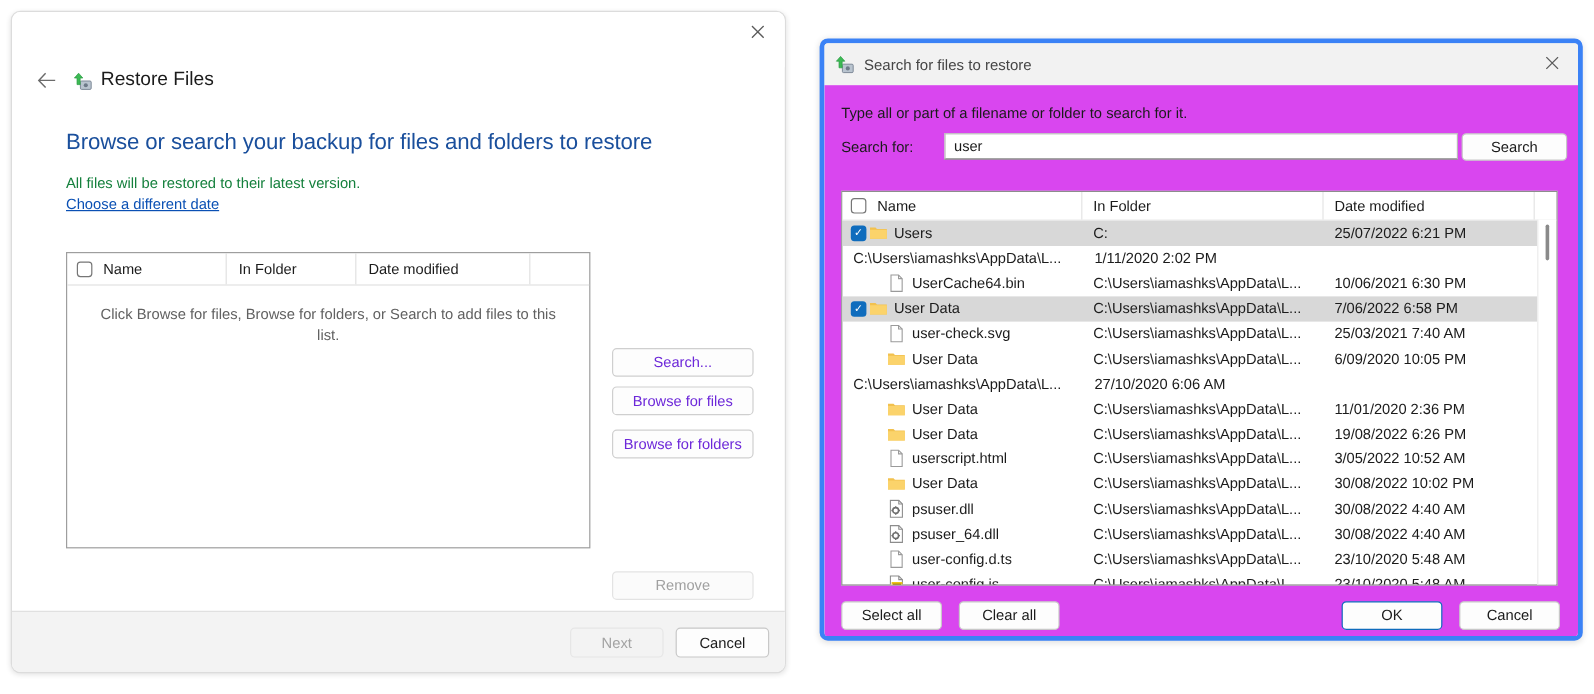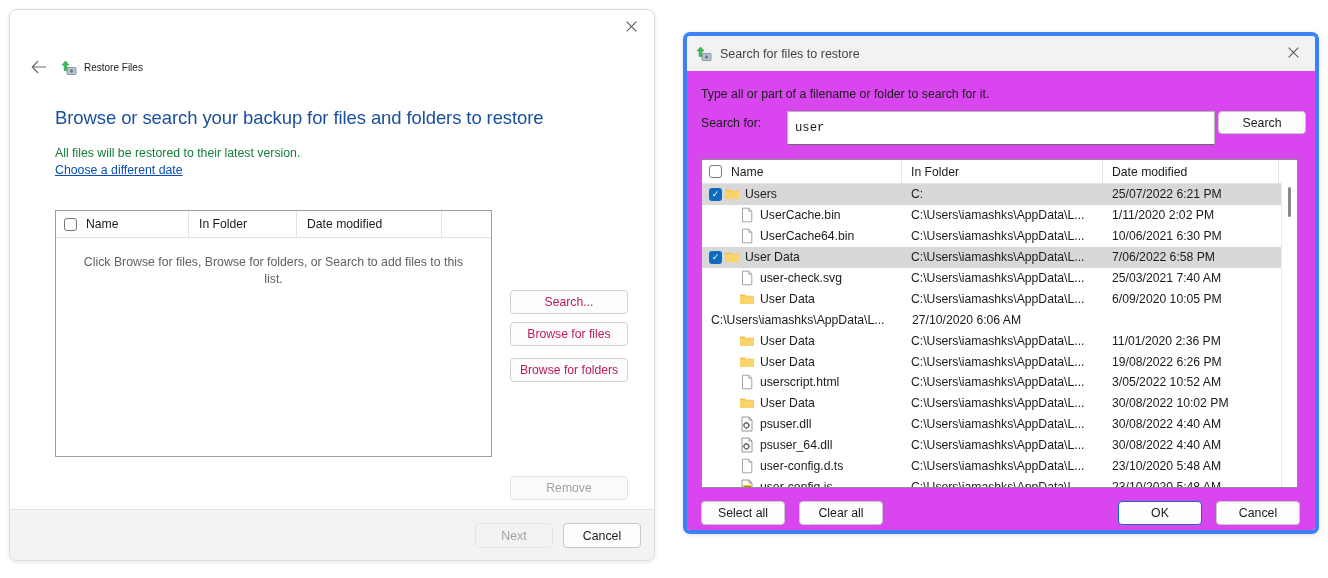"Restore Files" #restore-title-text { font-size: 10px -> 16px }
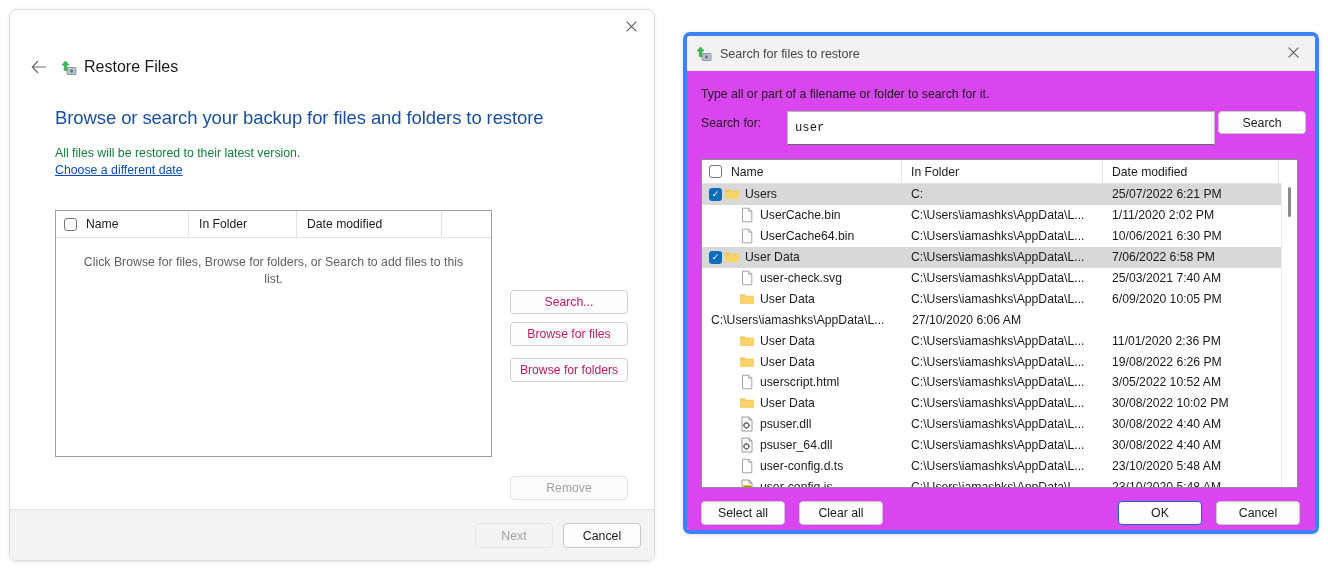"user" #search-input { font-family: Liberation Mono, monospace -> Liberation Sans, sans-serif; padding: 16px 7px -> 4px 7px }
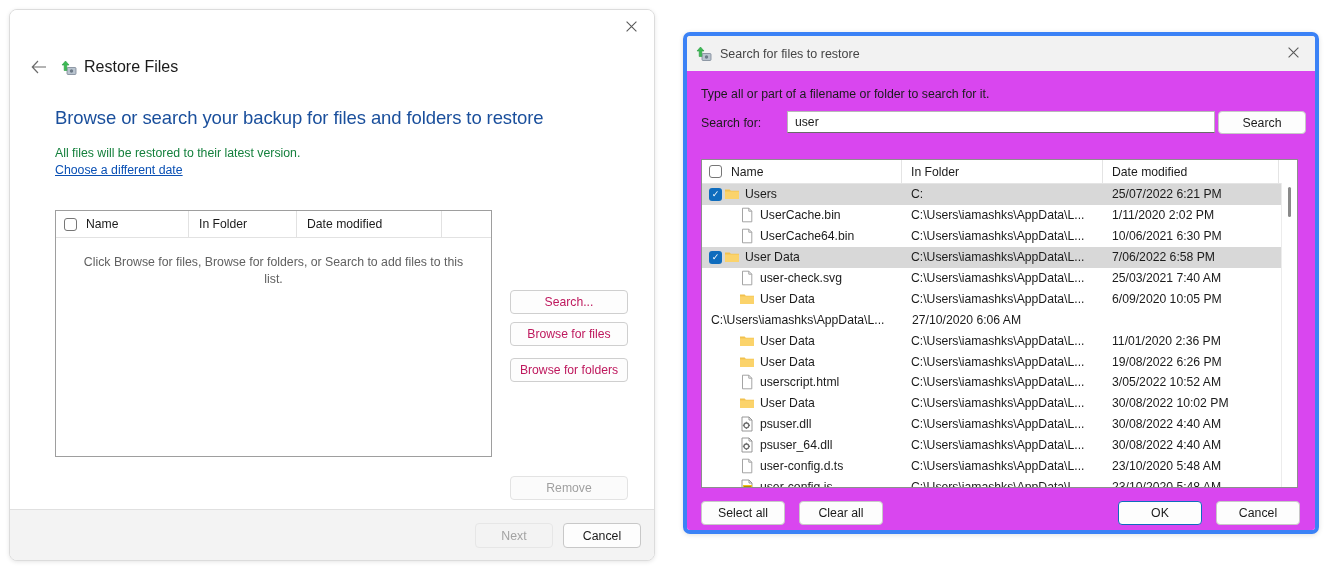"UserCache.bin" div.cell-name { html: <div> <span></span> <span><svg> <path></path> <path></path> </svg></span> <span>UserCache.bin</span> </div> -> none }
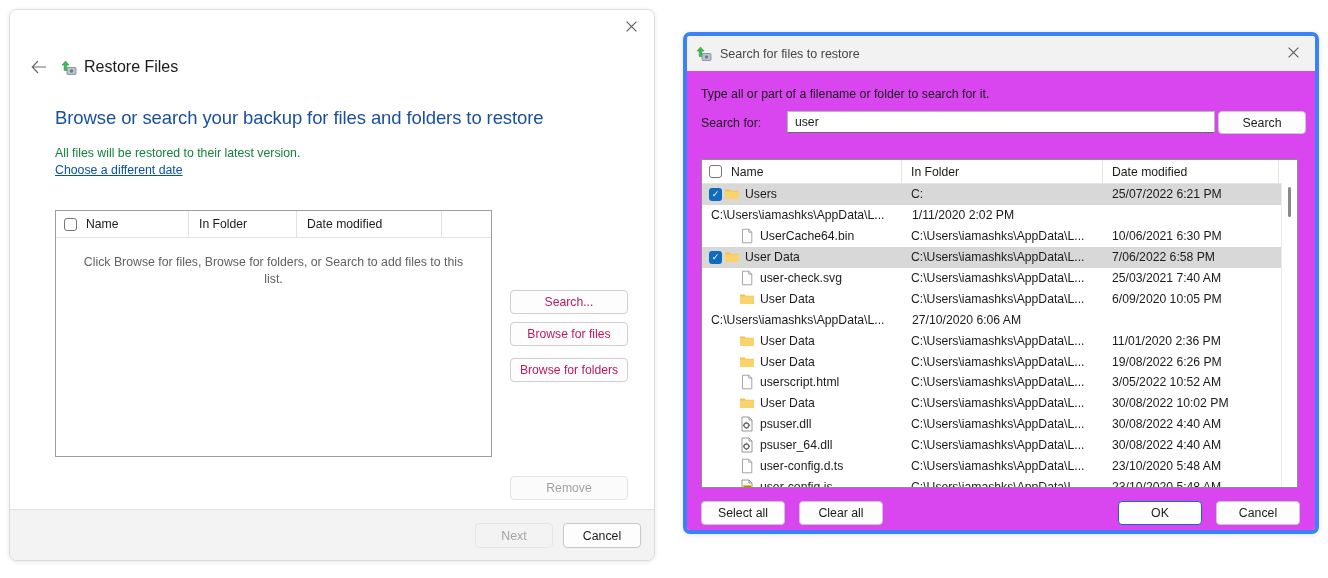"Search..." .side-btn { color: #be185d -> #6d28d9 }
